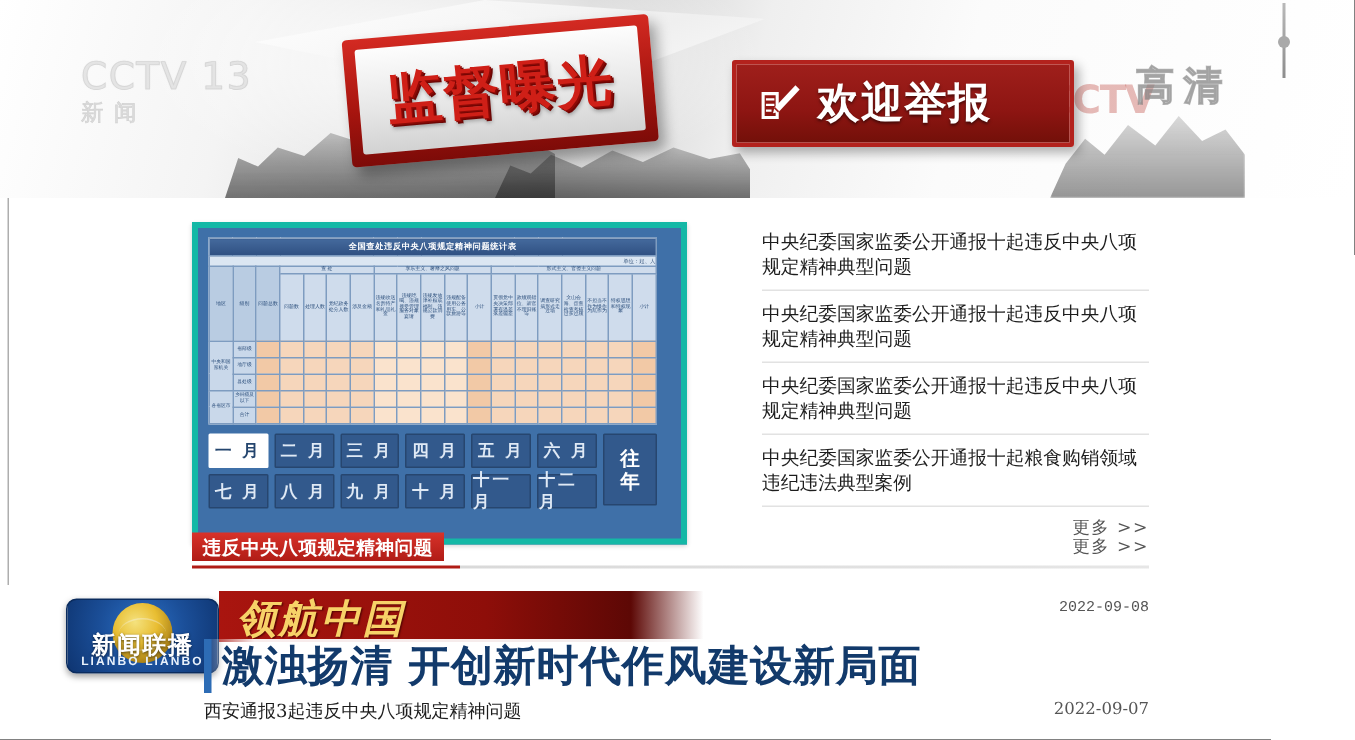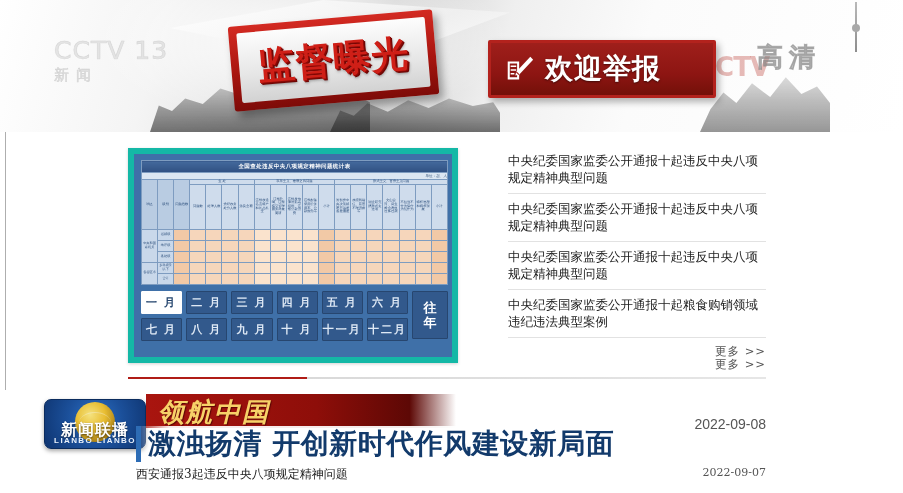"一 月" #stats-panel { border: 6px solid #14b8a6 -> 4px solid #14b8a6; padding: 6px 4px 6px 7px -> 6px 16px 6px 7px }
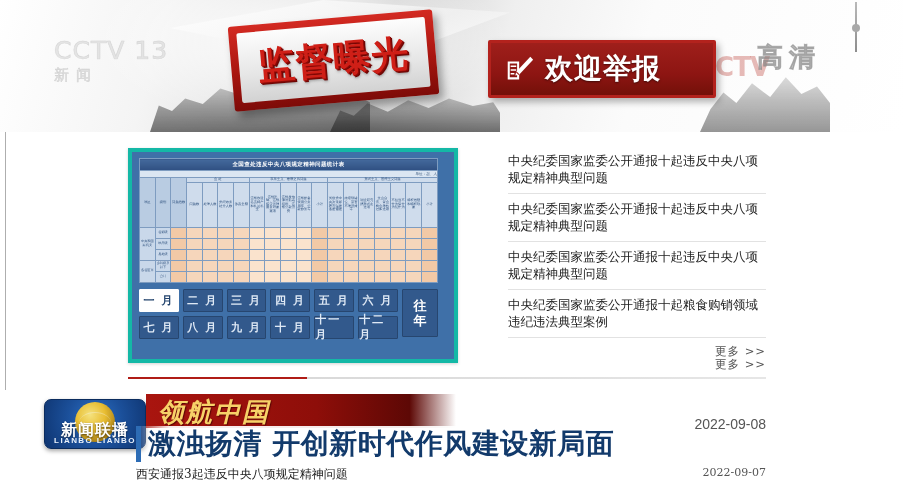"违反中央八项规定精神问题" div.tag { html: none -> <div>违反中央八项规定精神问题</div> }
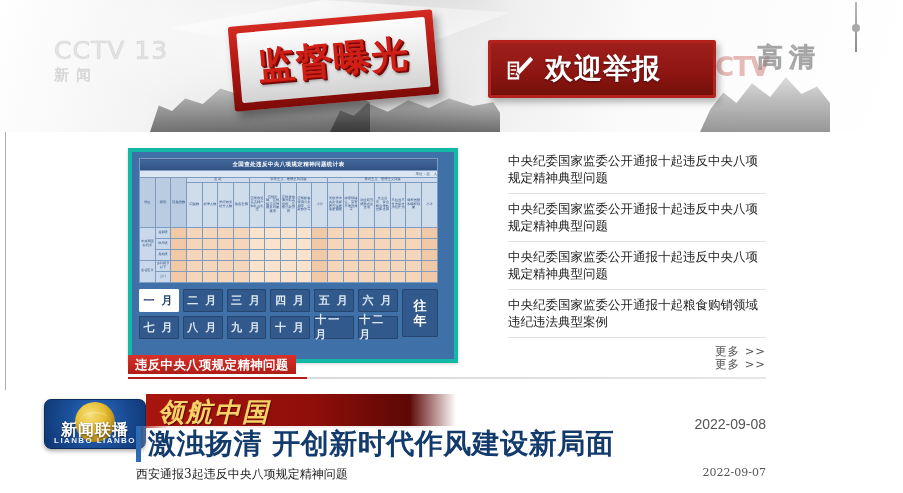"领航中国" #lead-ribbon { padding-left: none -> 13px }
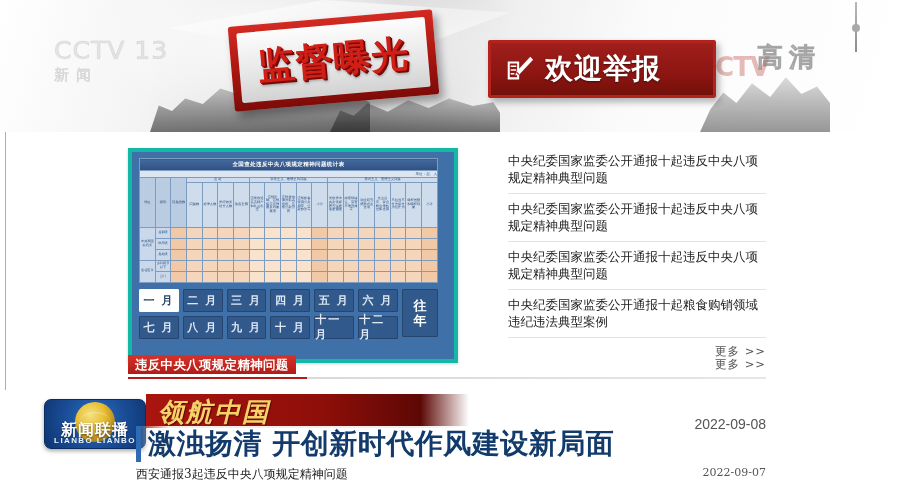"2022-09-08" #date-top { font-family: Liberation Sans, sans-serif -> Liberation Mono, monospace; font-size: 14px -> 10px; top: 28px -> 12px }
